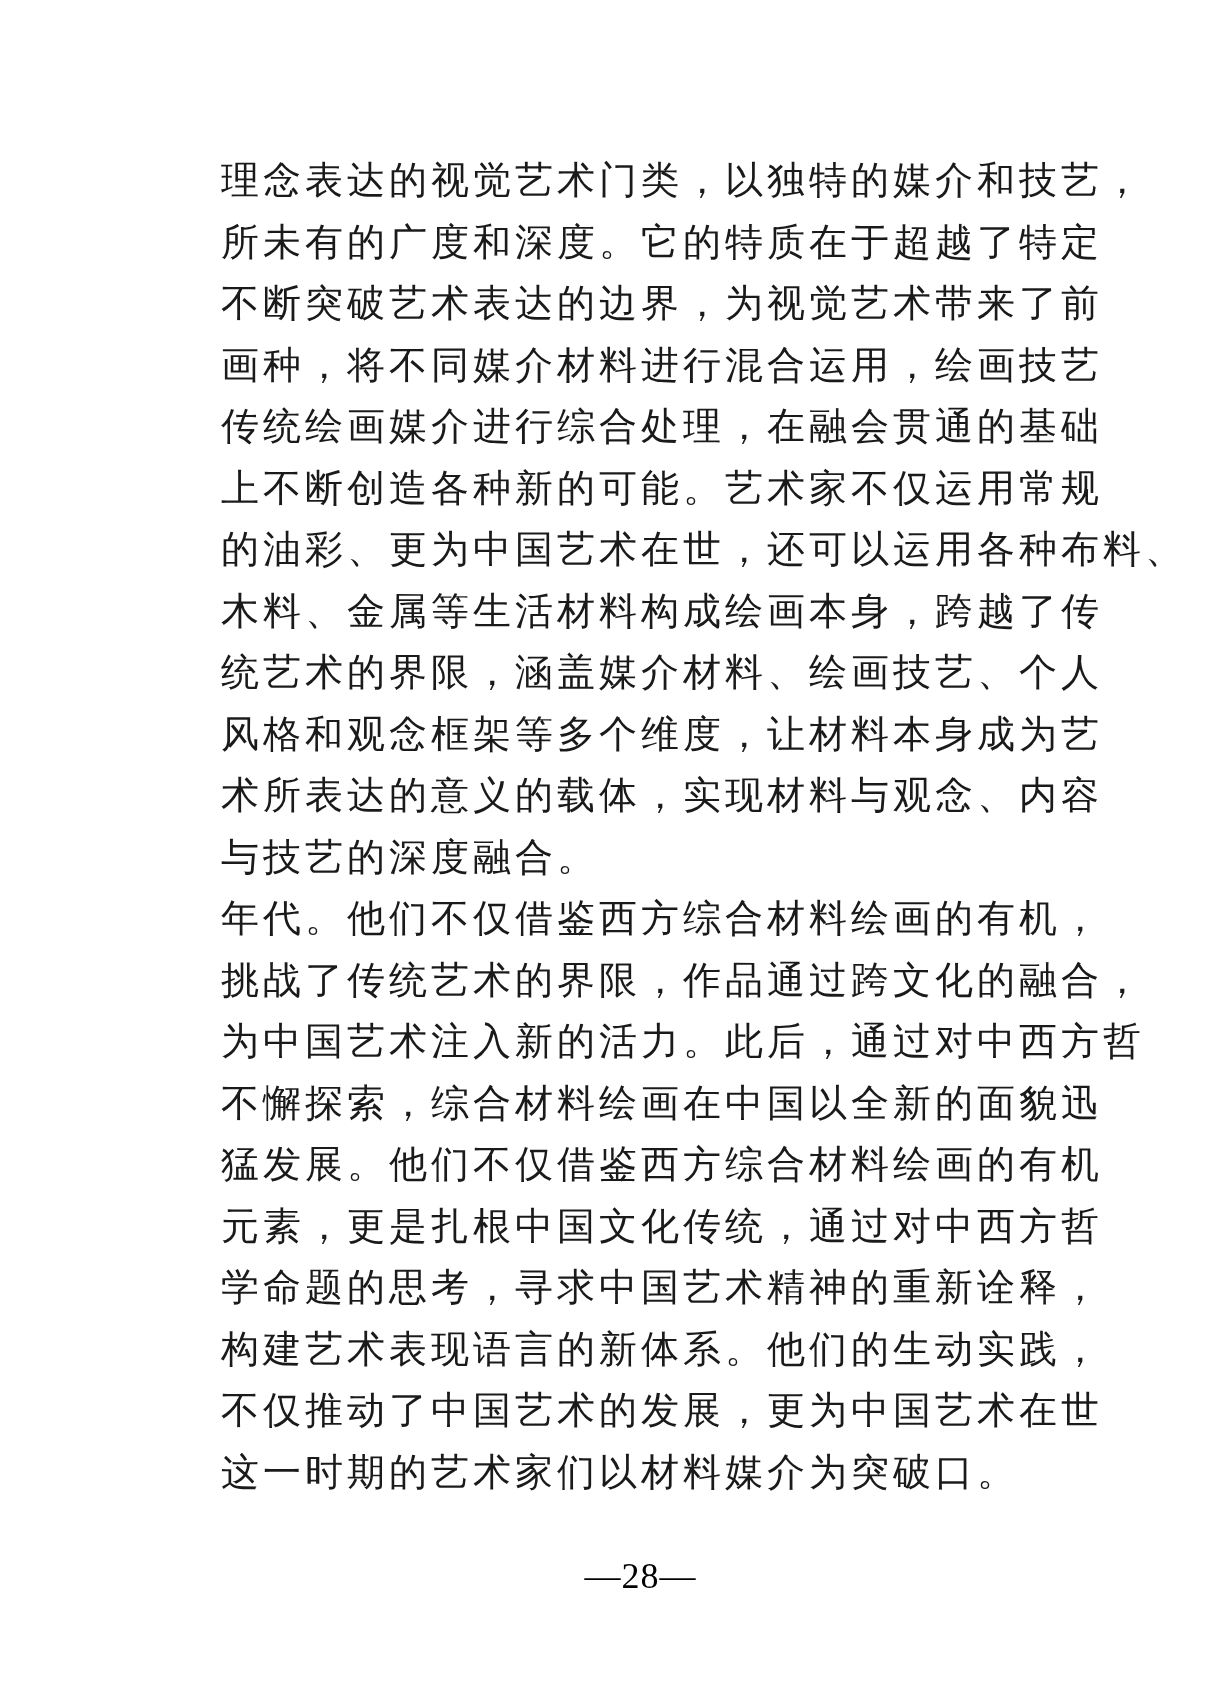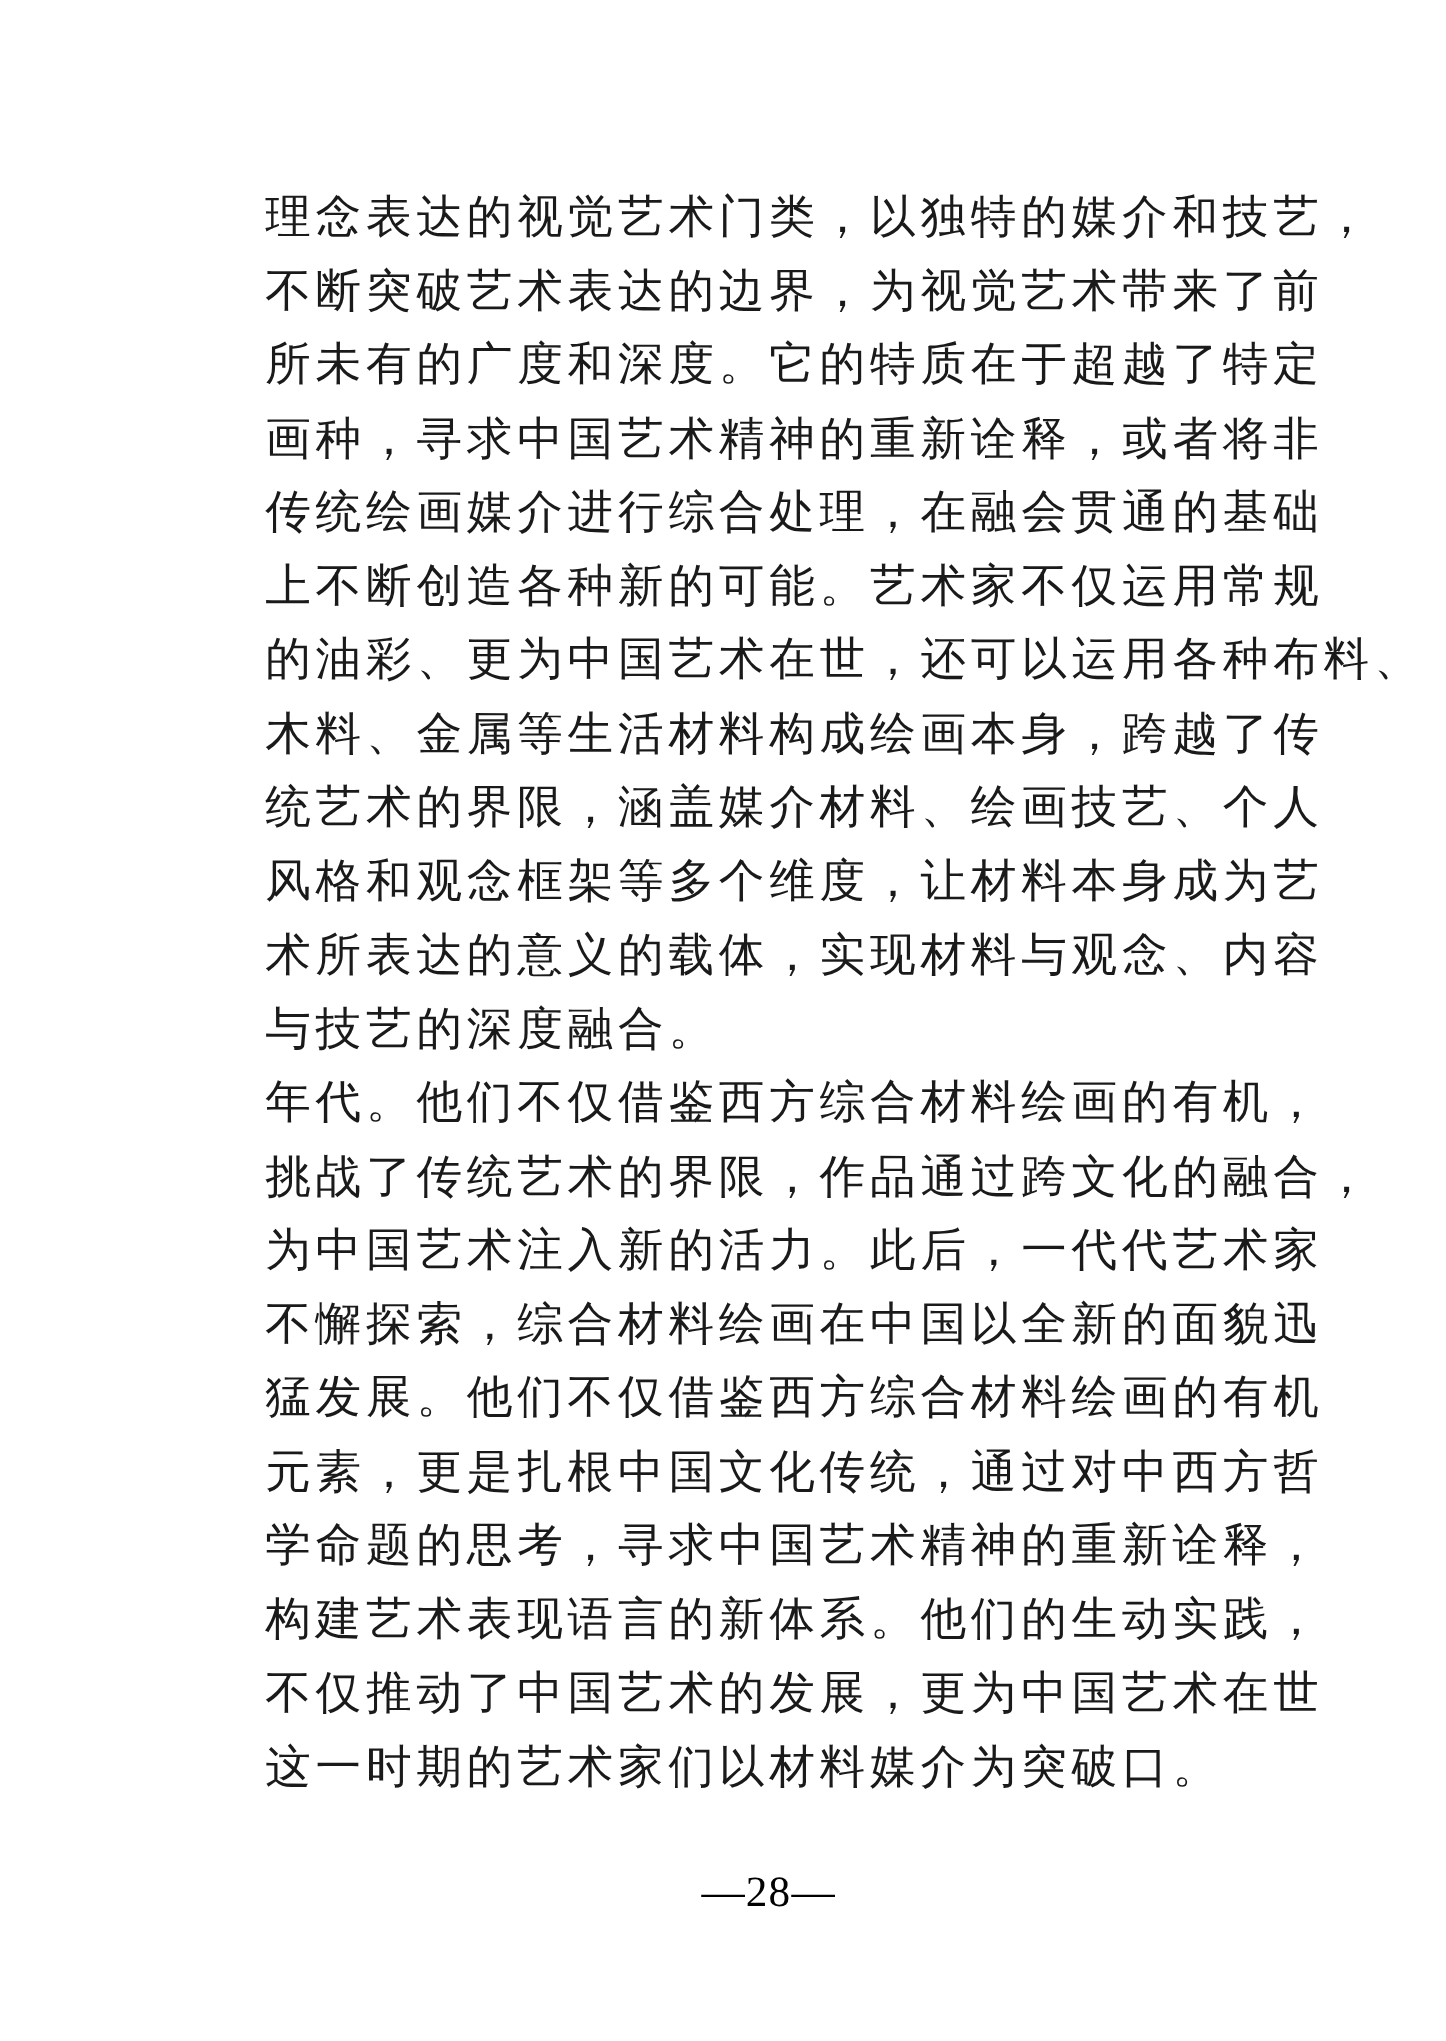"不断突破艺术表达的边界，为视觉艺术带来了前" span.line { order: before "所未有的广度和深度。它的特质在于超越了特定" -> after "所未有的广度和深度。它的特质在于超越了特定" }
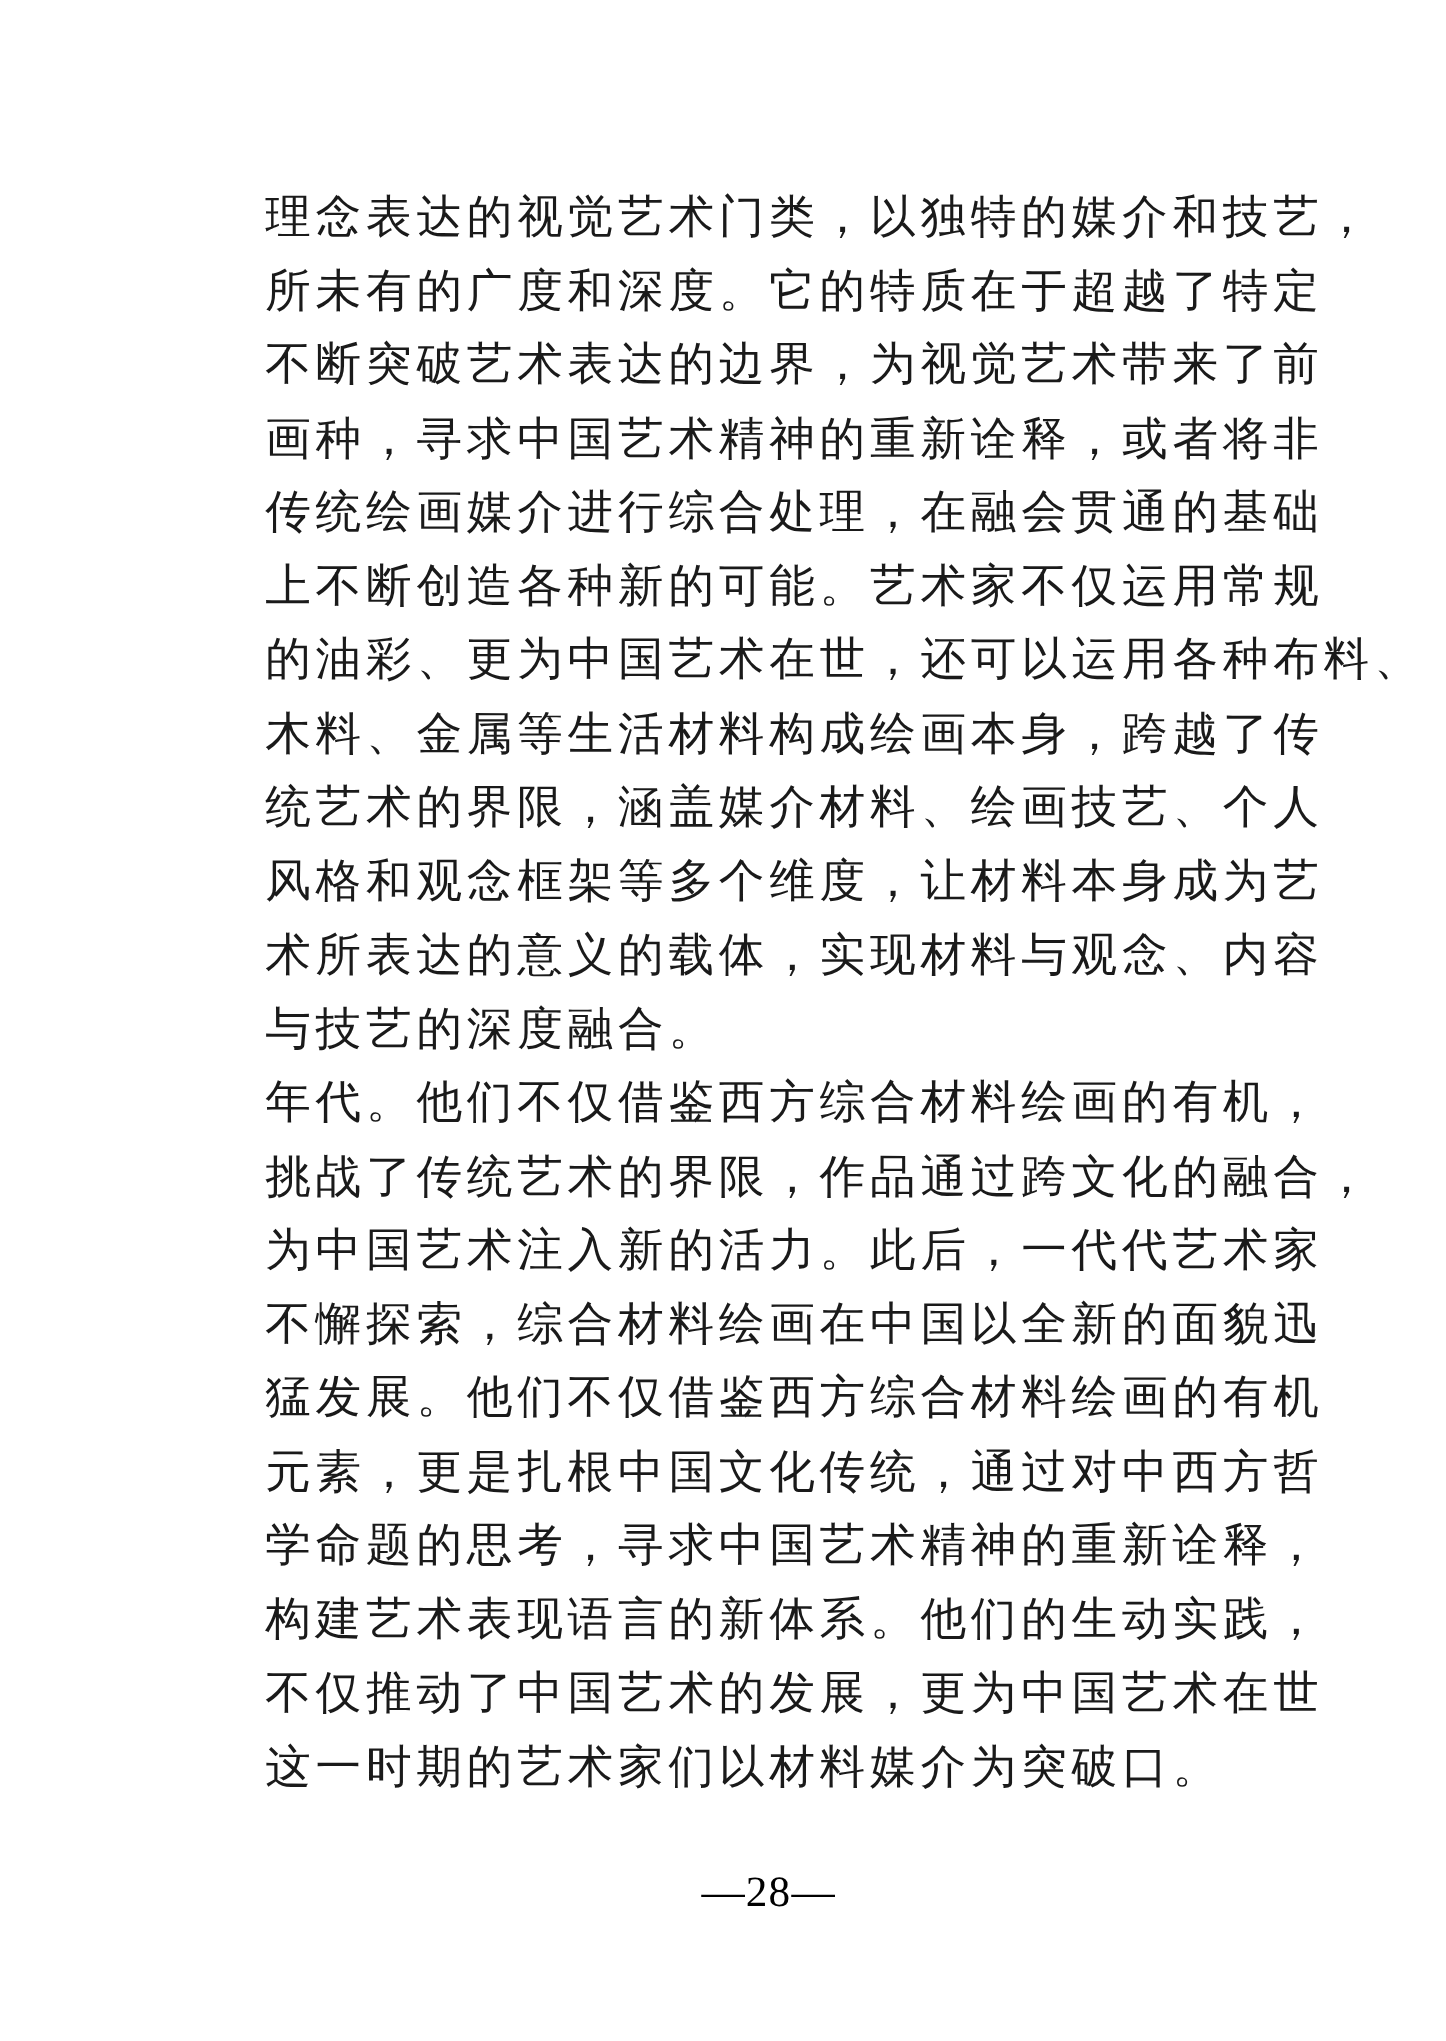"画种，寻求中国艺术精神的重新诠释，或者将非" span.line { text: 寻求中国艺术精神的重新诠释，或者将非 -> 将不同媒介材料进行混合运用，绘画技艺 }
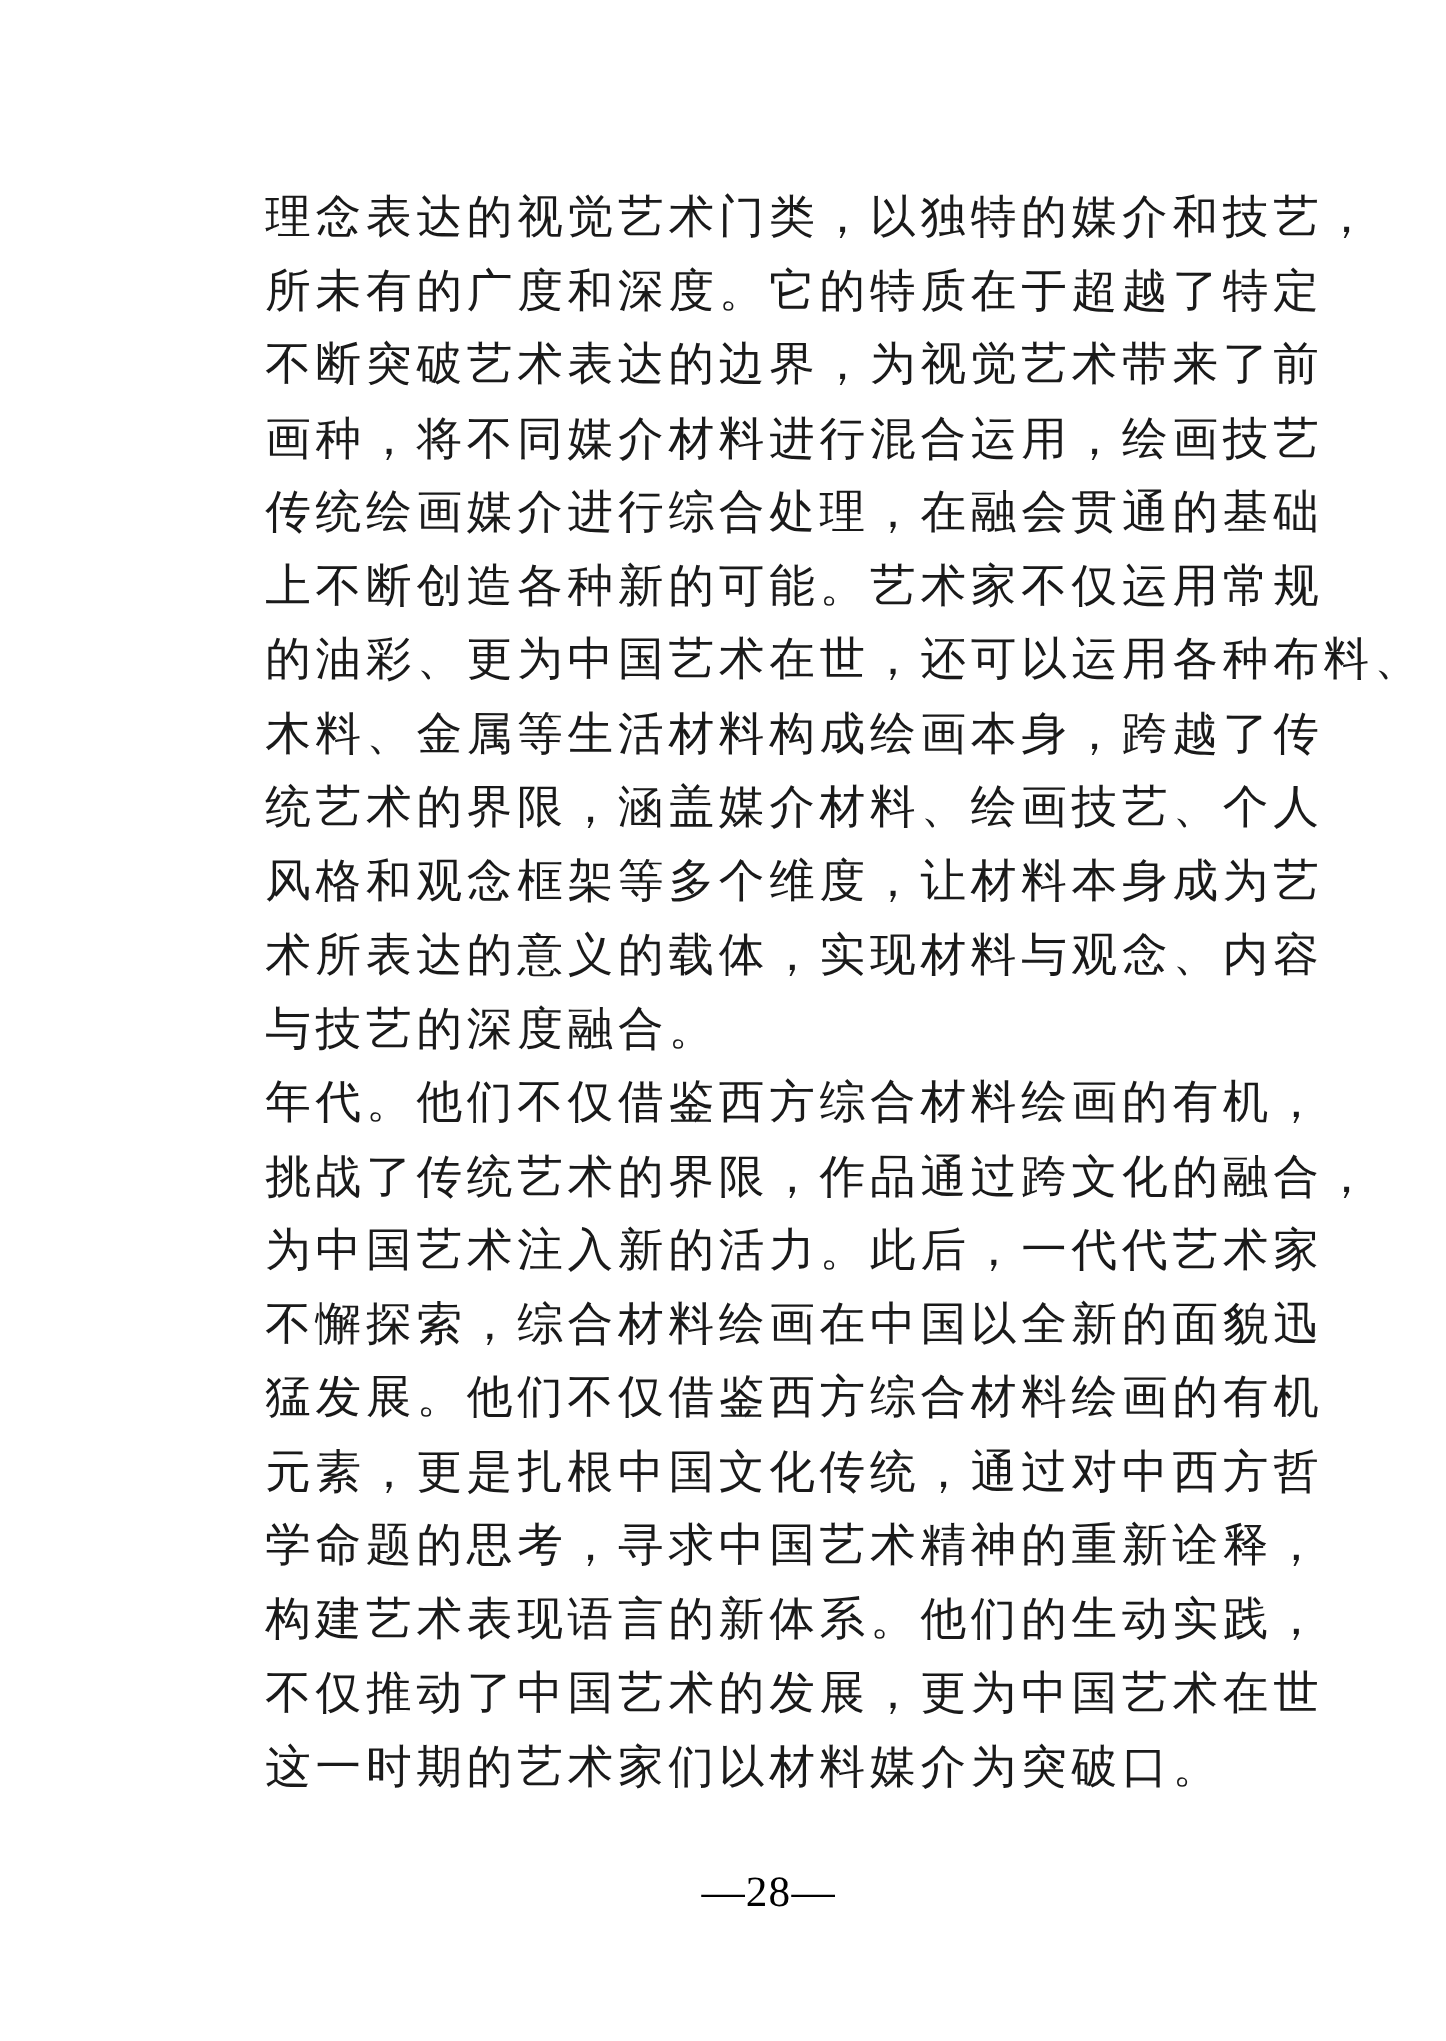"为中国艺术注入新的活力。此后，一代代艺术家" span.line { text: 一代代艺术家 -> 通过对中西方哲 }
